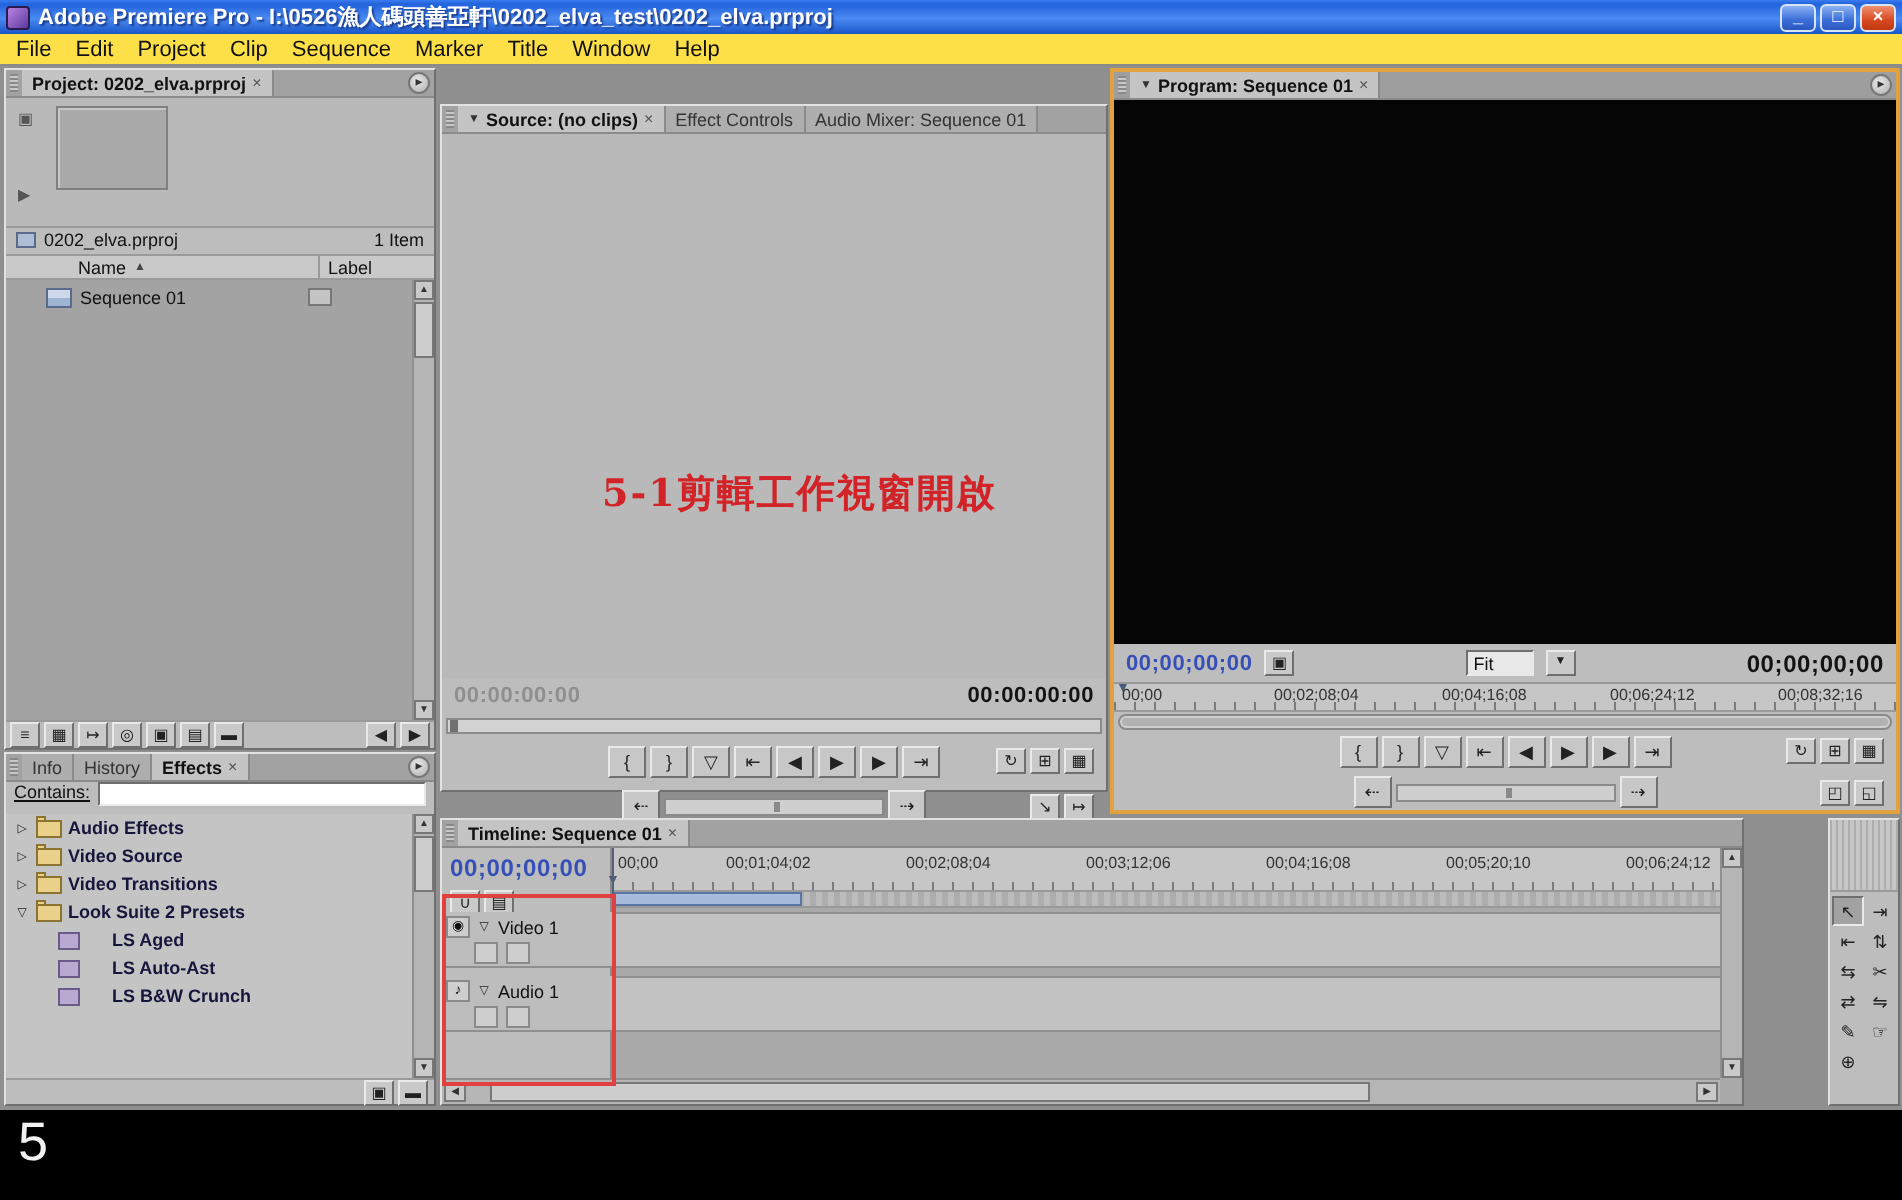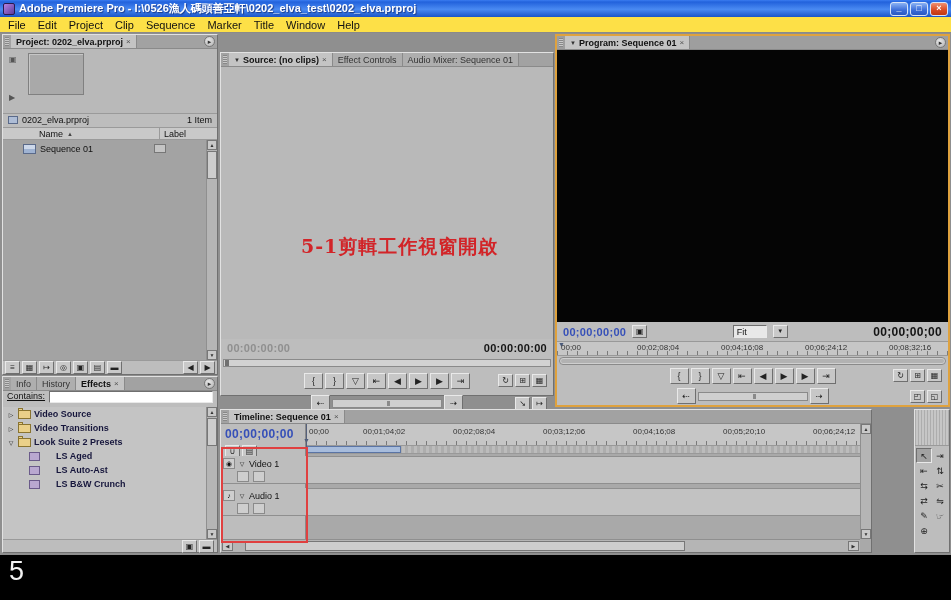"Audio Effects" div.fx-row { html: none -> <div> <span>▷</span> <div></div> <span>Audio Effects</span> </div> }
